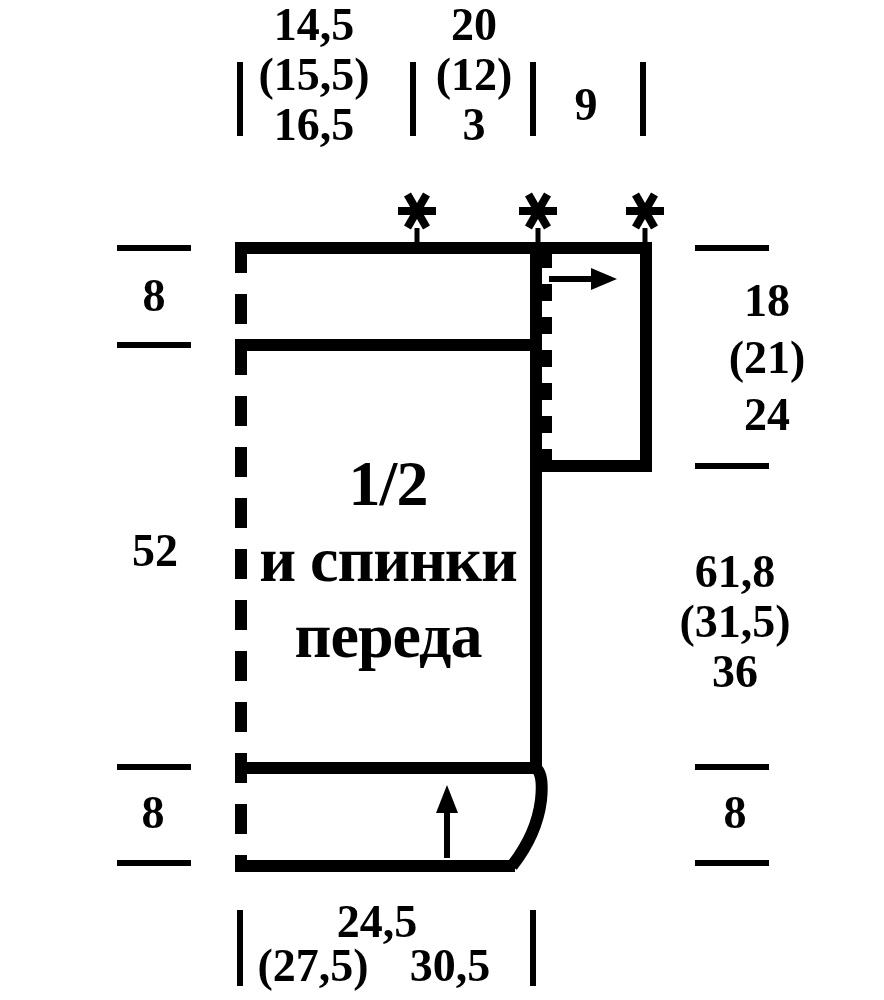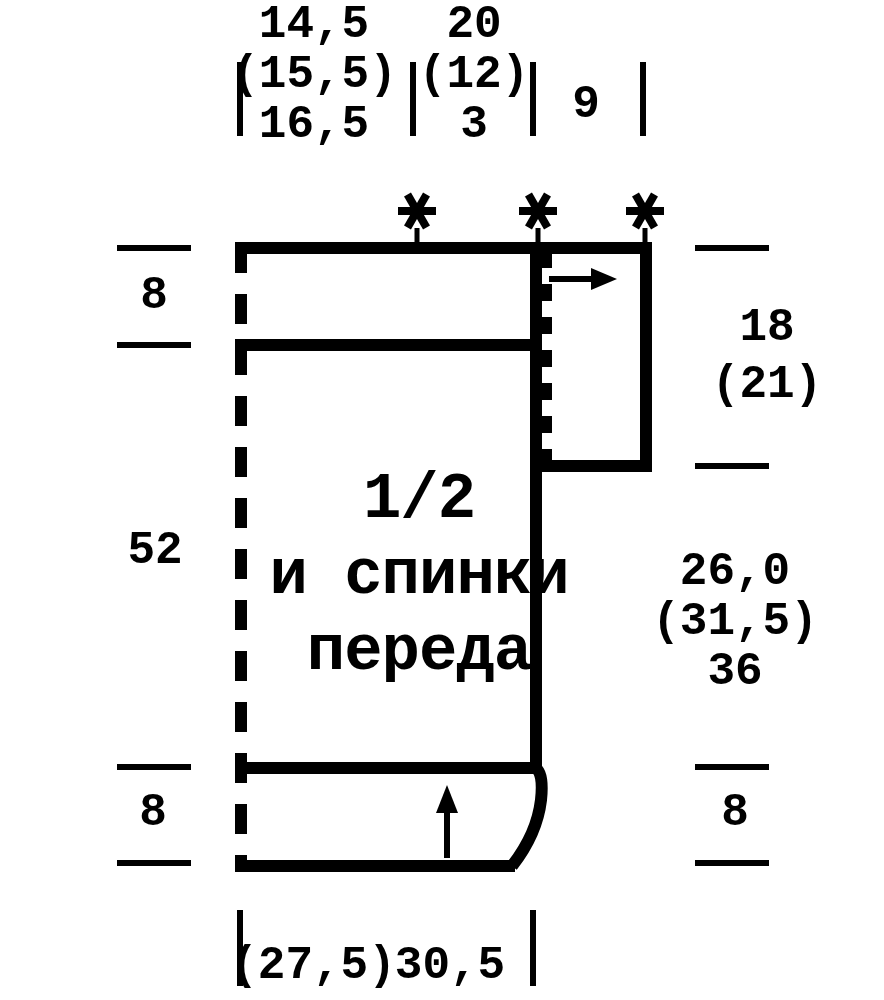"14,5" .stage { font-family: Liberation Mono, monospace -> Liberation Serif, serif }
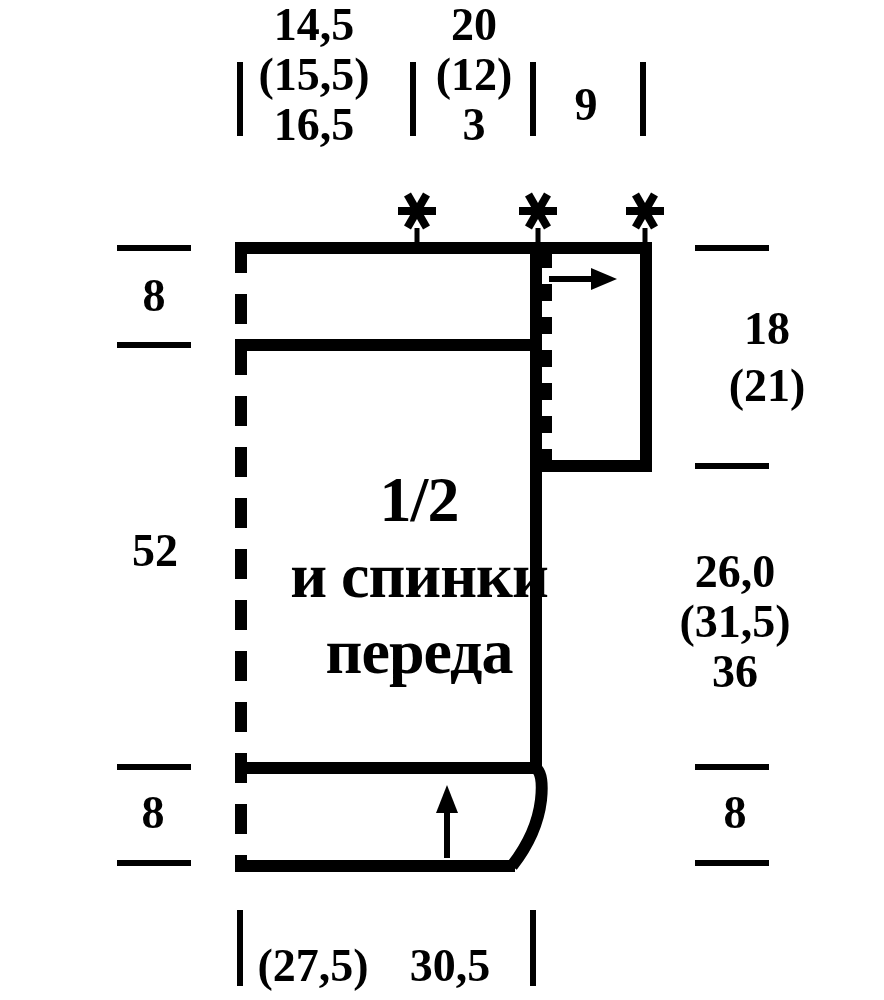"24" div { html: none -> <div>24</div> }
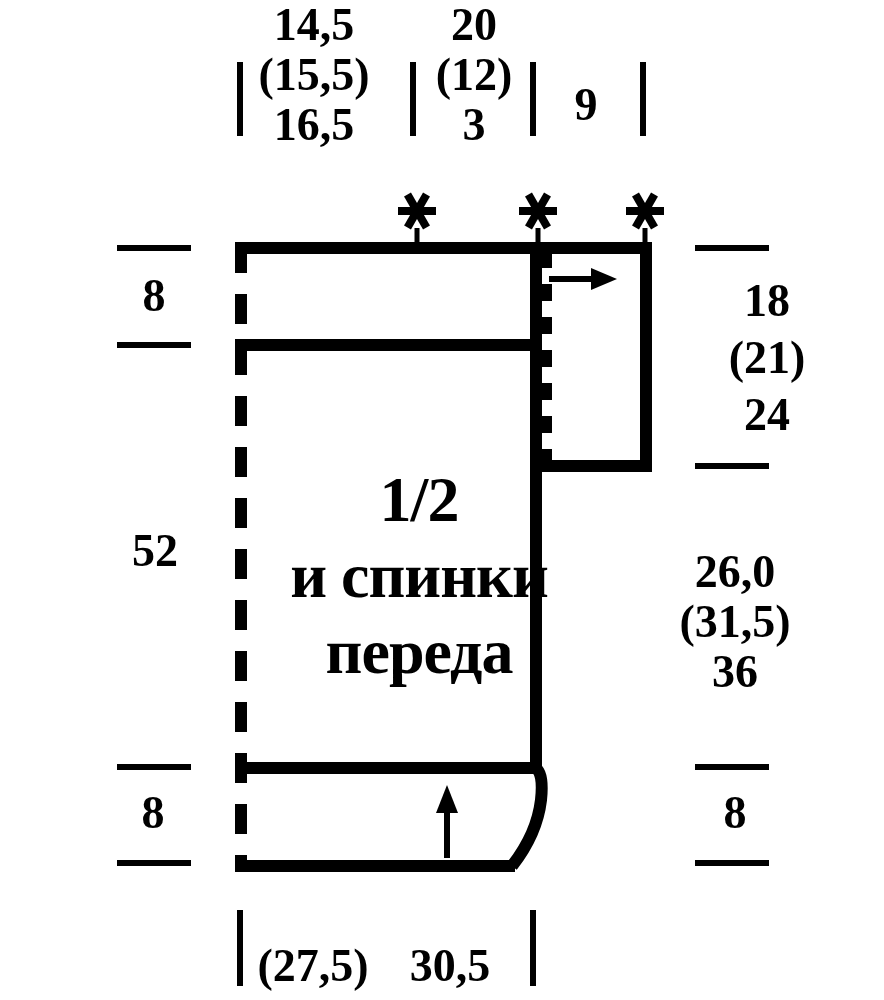"1/2" div.title-lbl { margin-left: 31px -> none; top: 576px -> 560px }
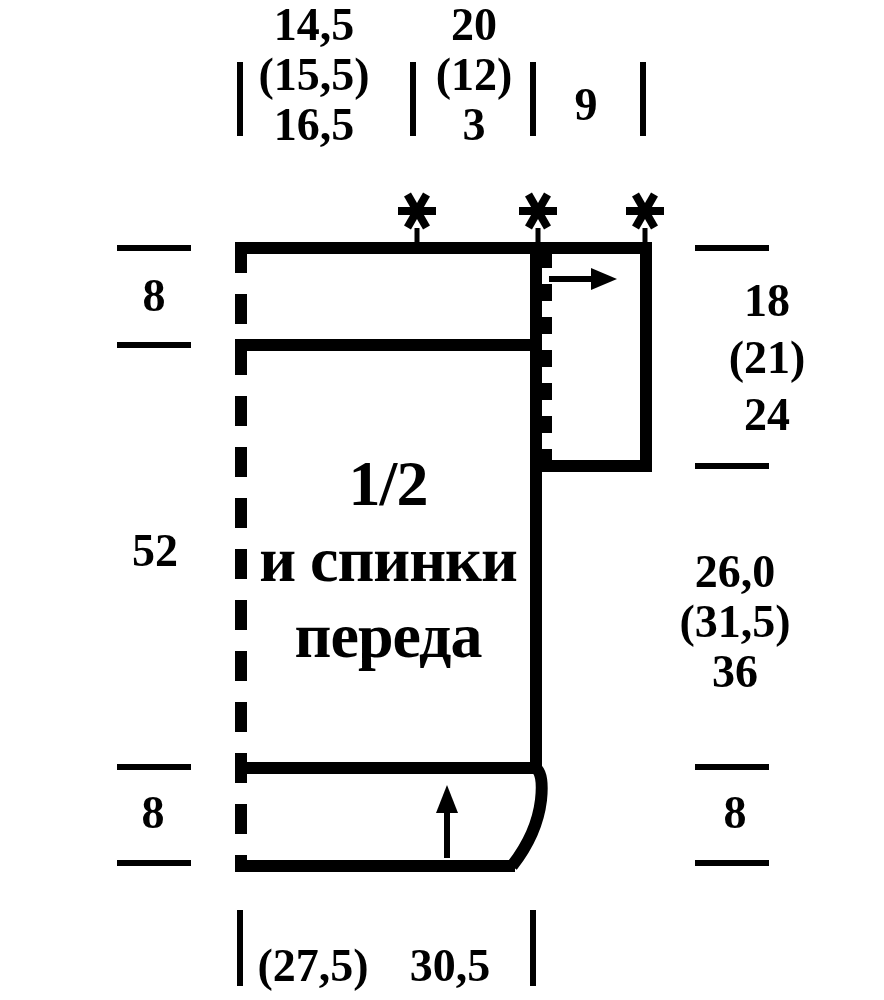"26,0" div { text: 26,0 -> 61,8 }
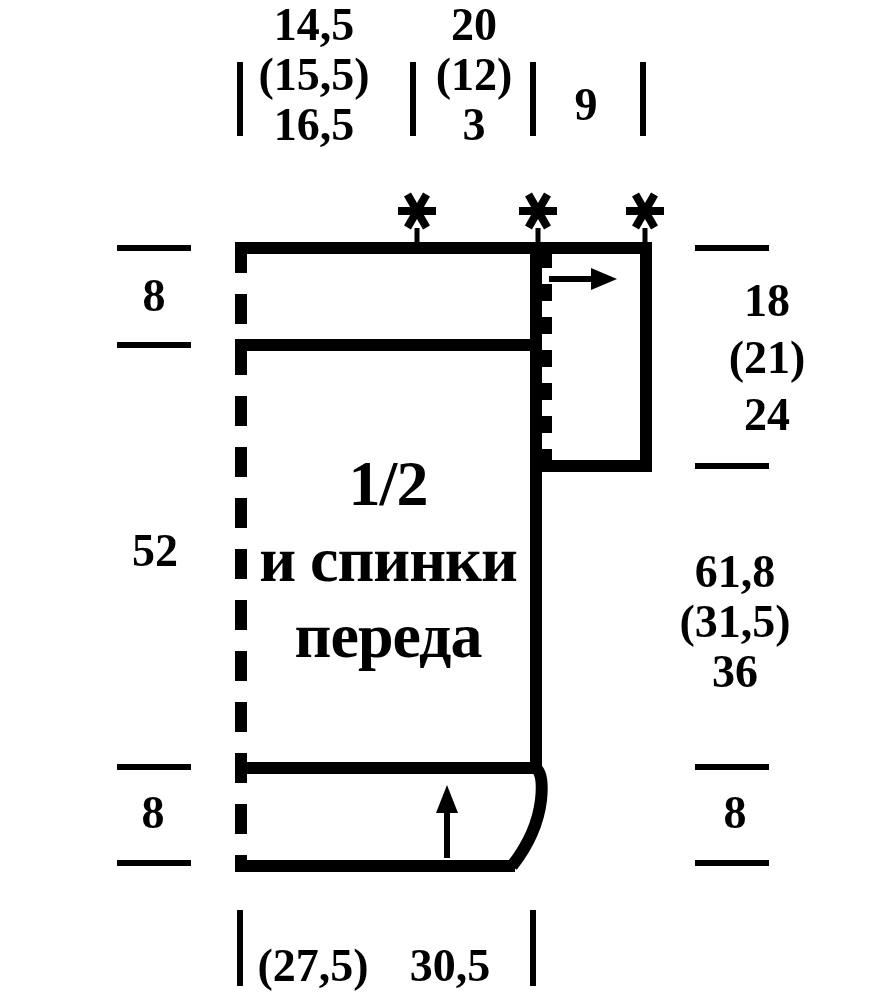"24,5" div.lbl { html: none -> <div> <div>24,5</div> </div> }
